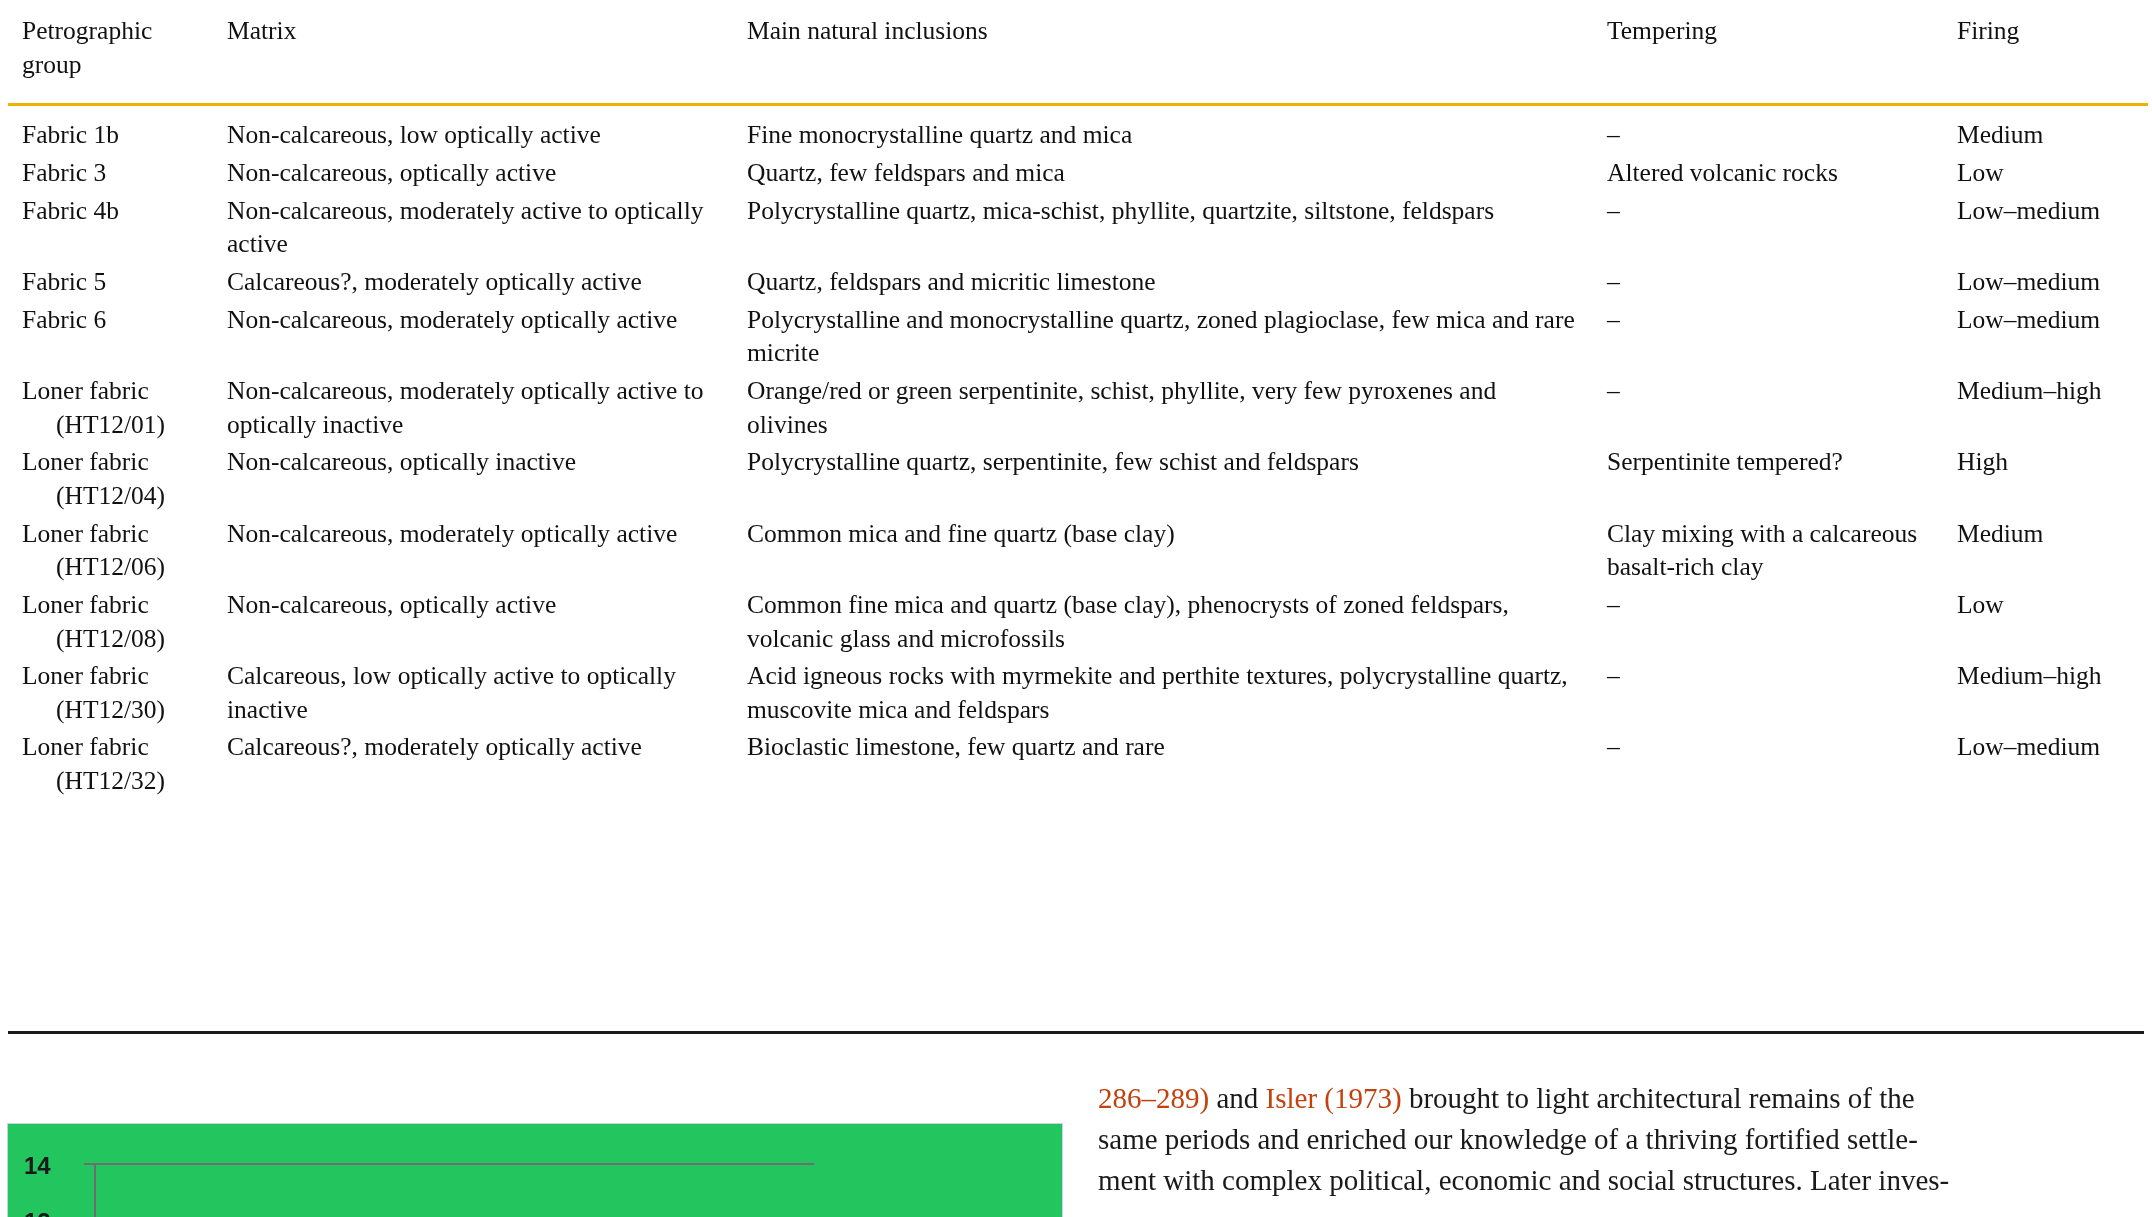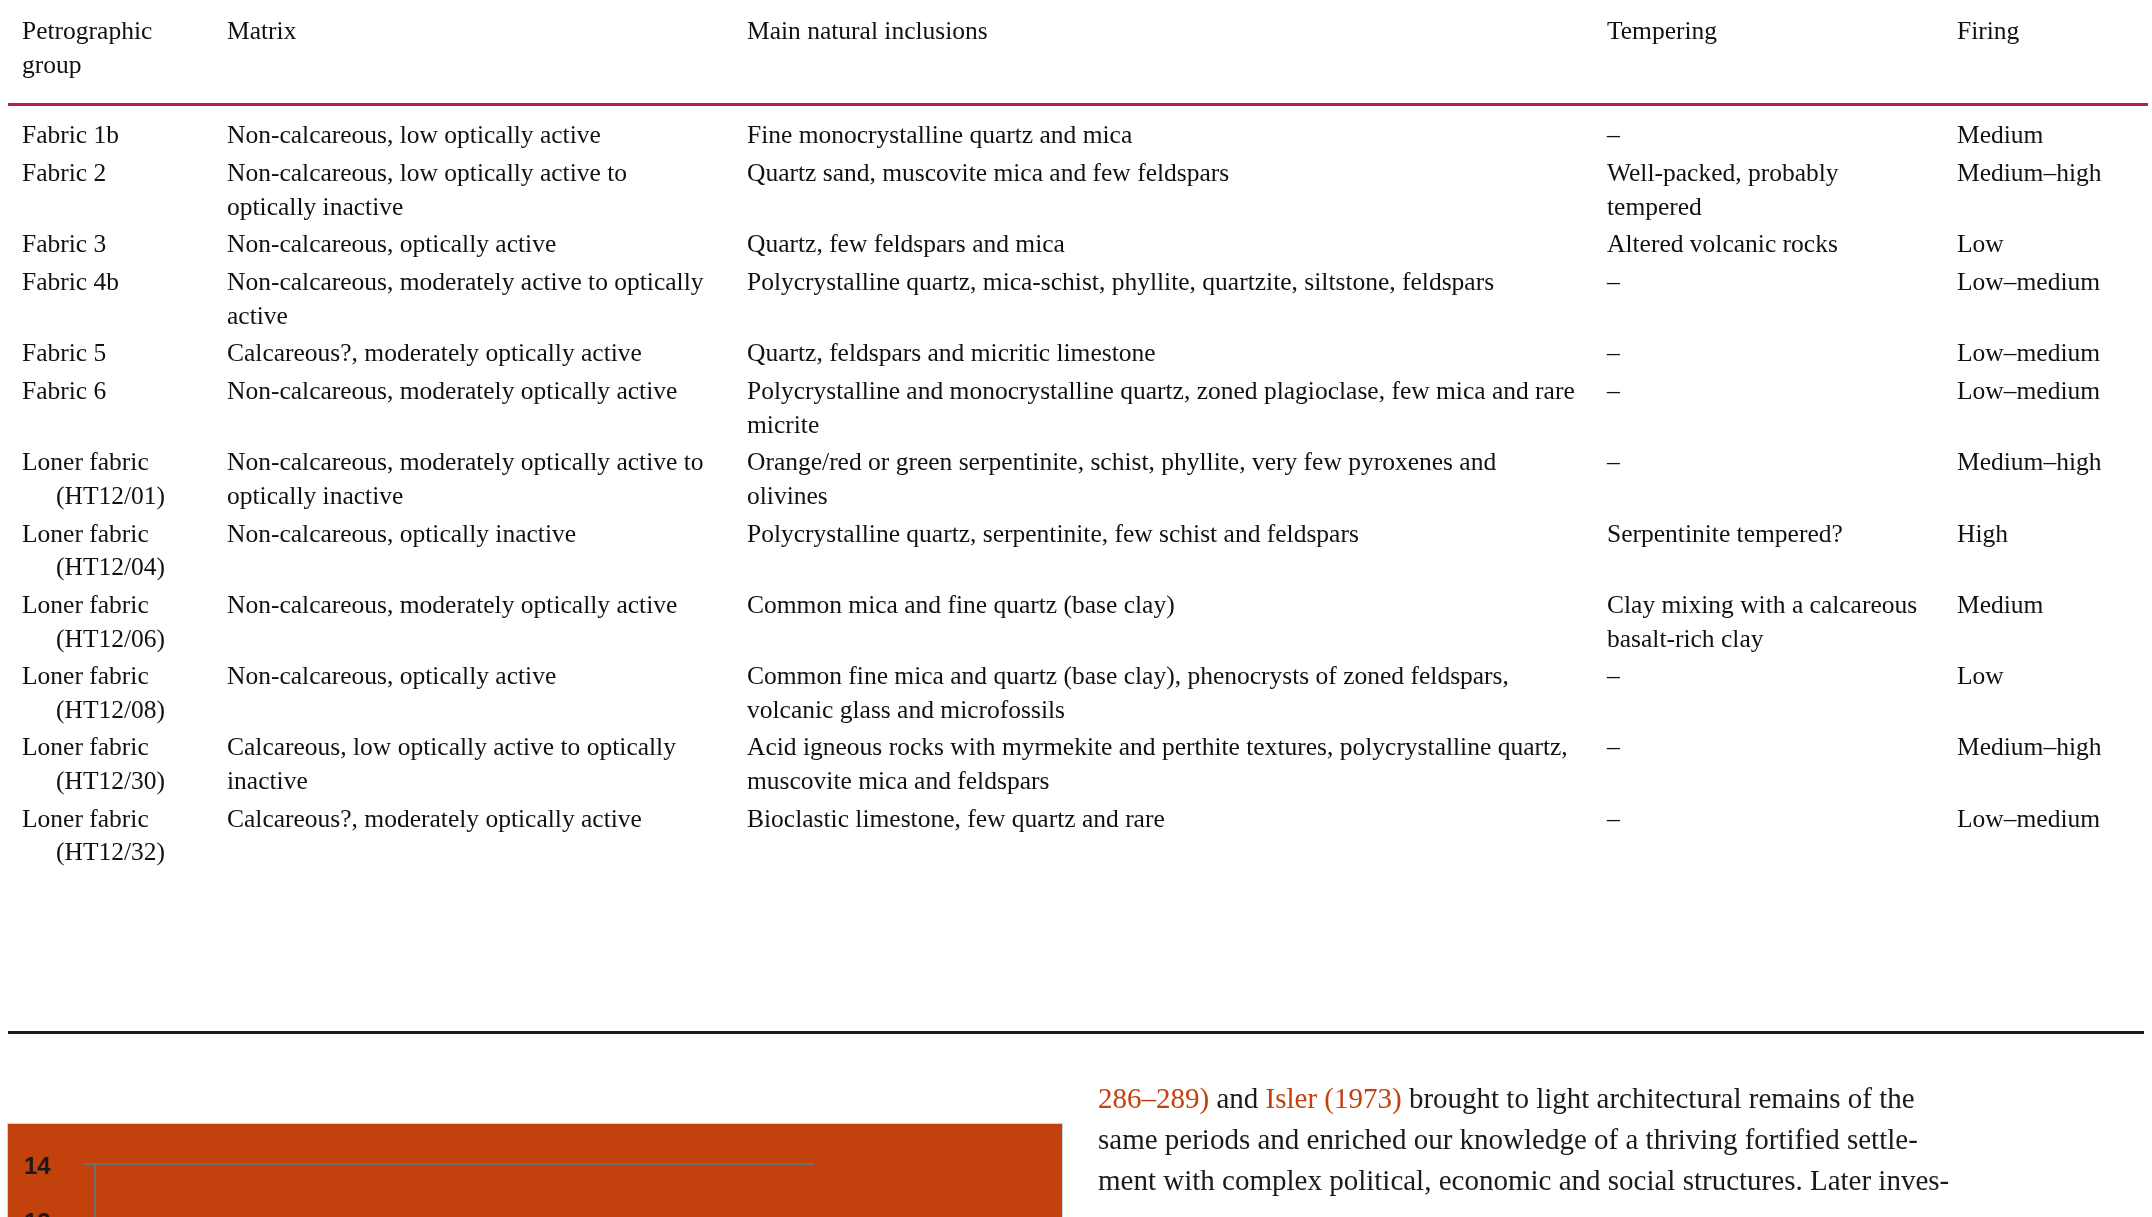"Petrographic" table.petro thead th { border-bottom: 3px solid #be185d -> 3px solid #eab308 }
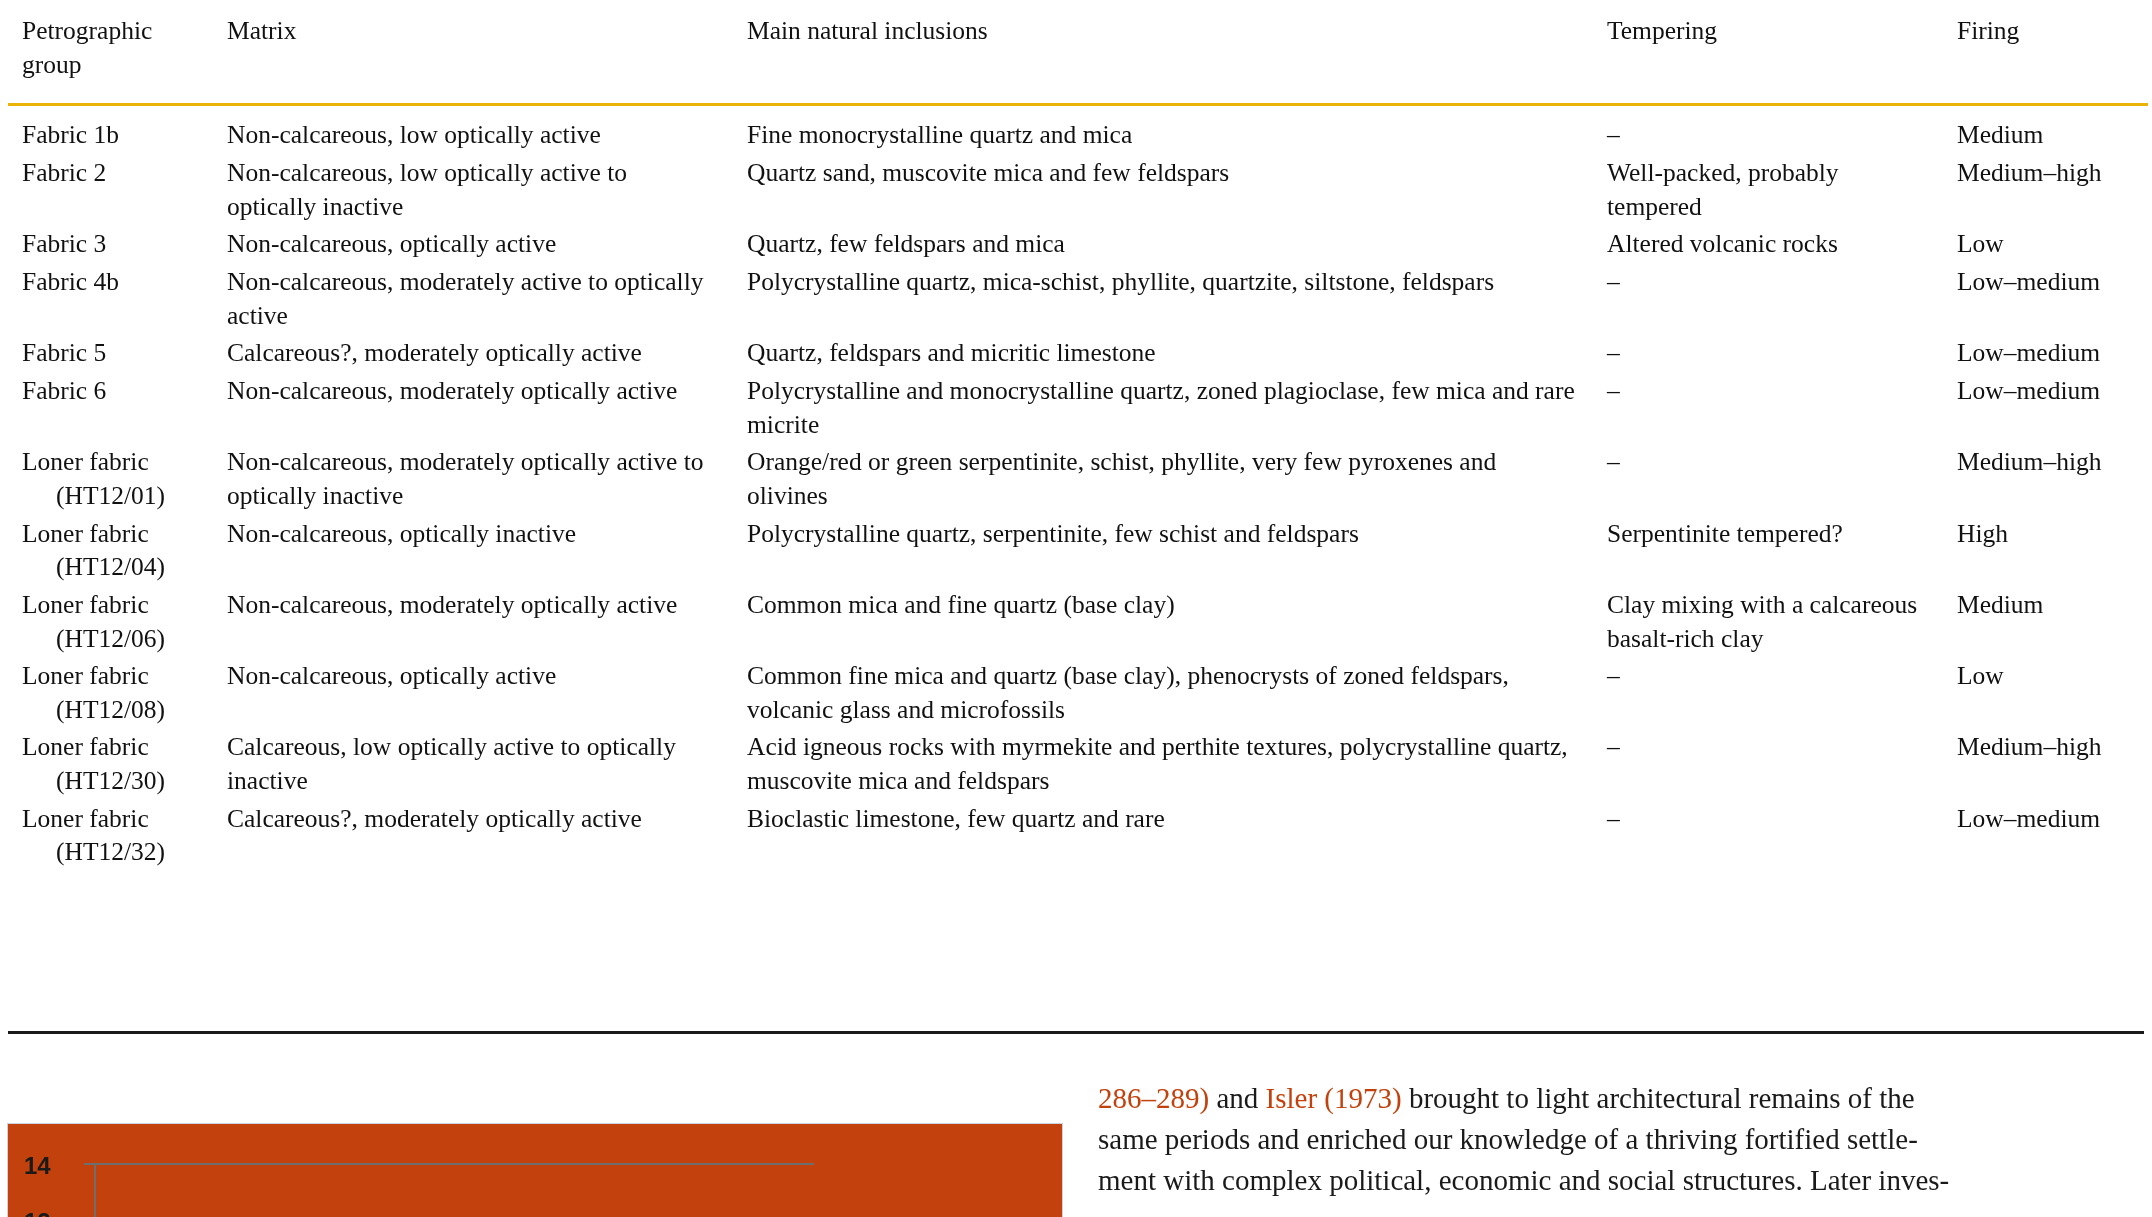"Fabric 2" tr { html: <tr> <td> <span>Fabric 2</span> </td> <td>Non-calcareous, low optically active to optically inactive</td> <td>Quartz sand, muscovite mica and few feldspars</td> <td>Well-packed, probably tempered</td> <td>Medium–high</td> </tr> -> none }
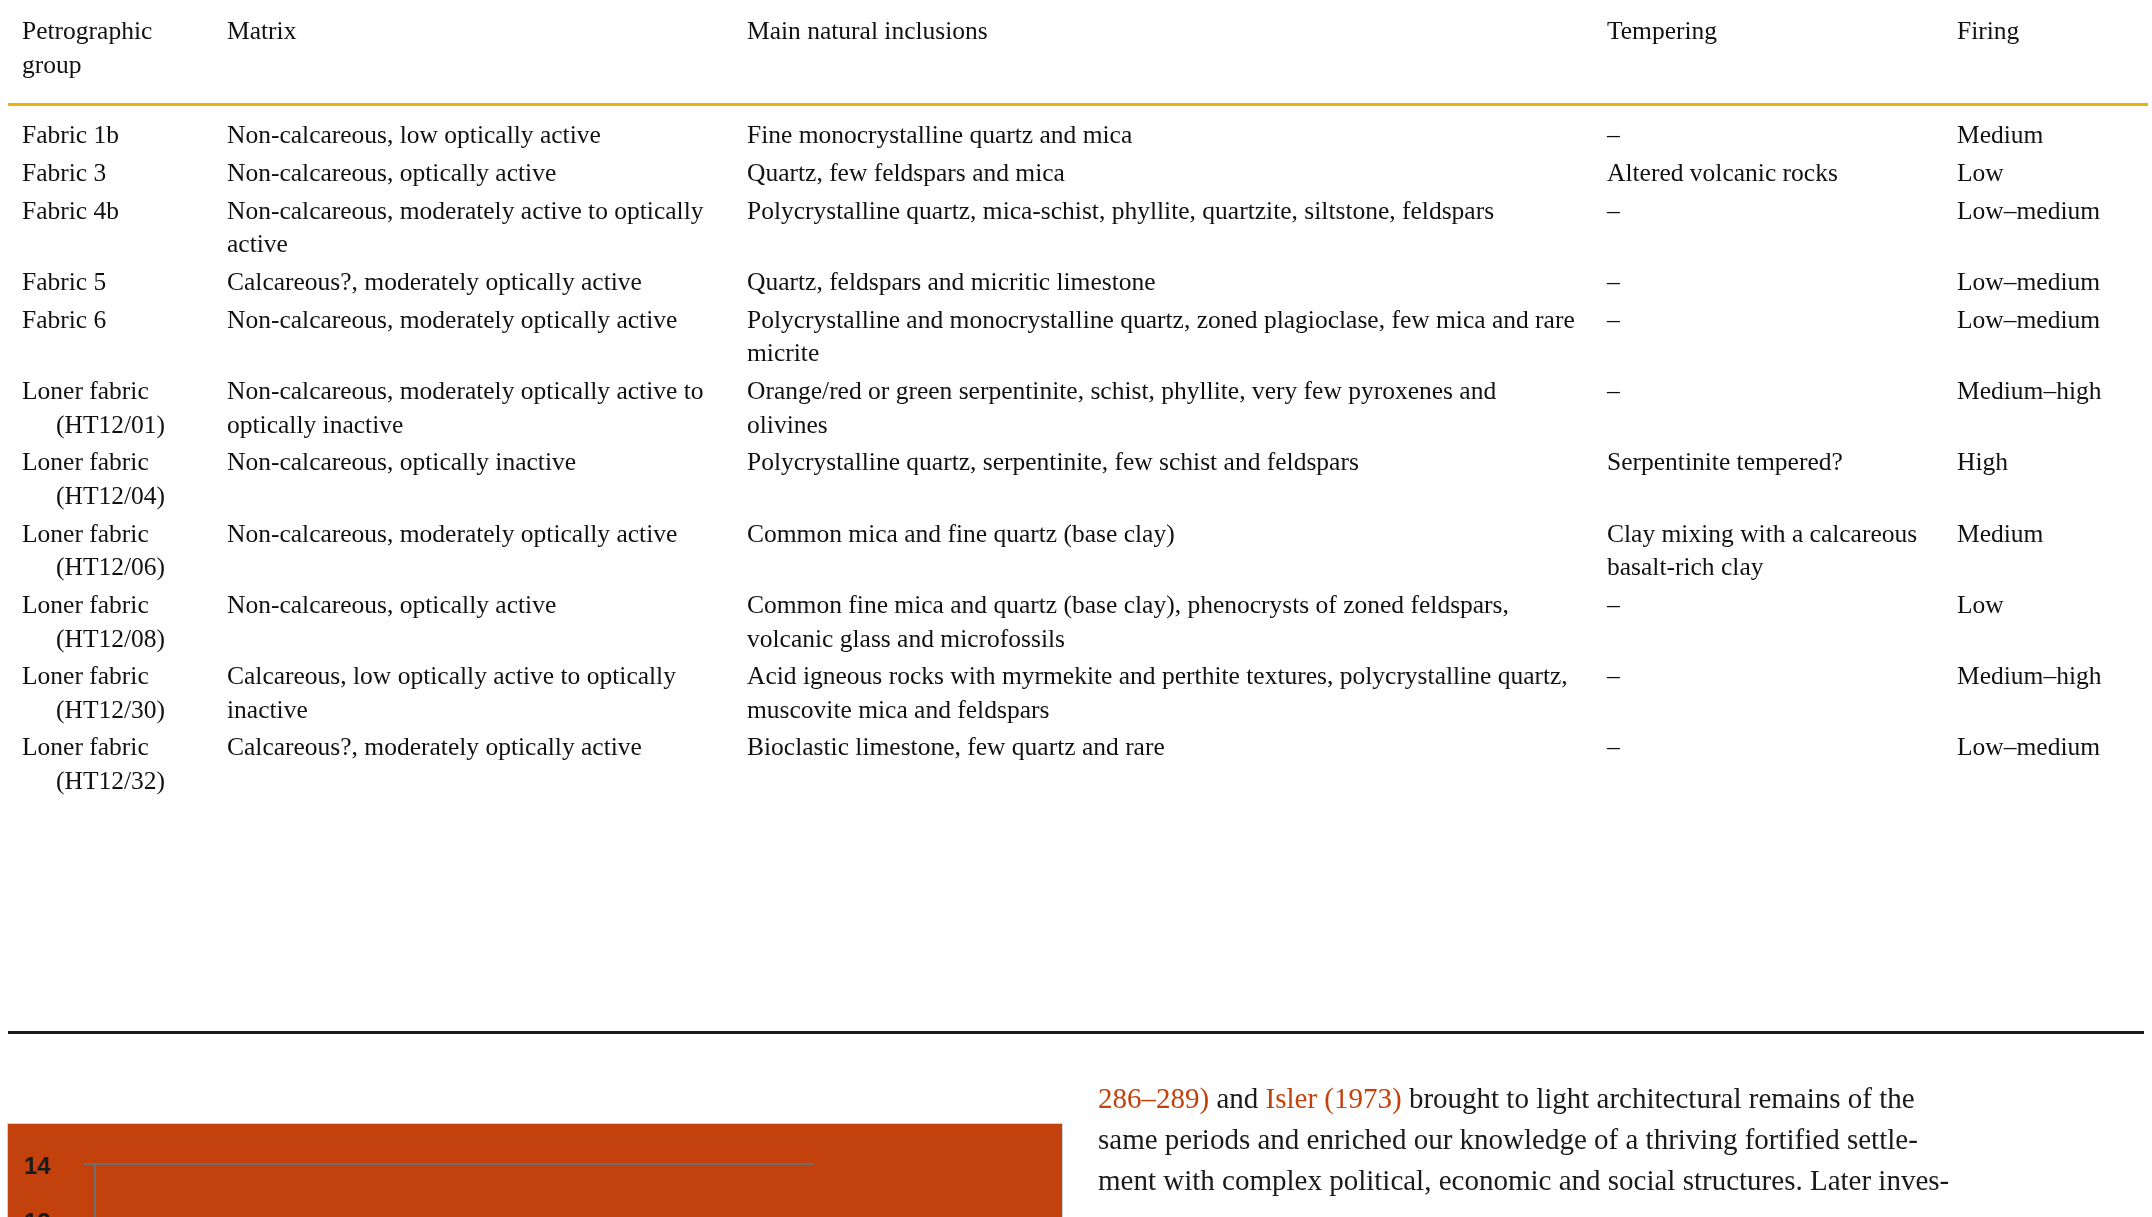"14" .figure-box { background: #c2410c -> #22c55e }
